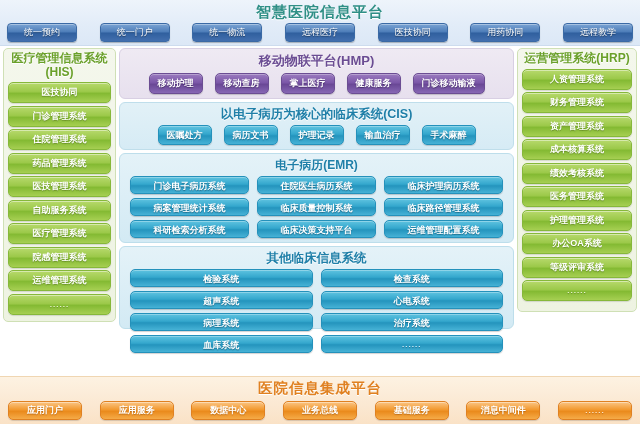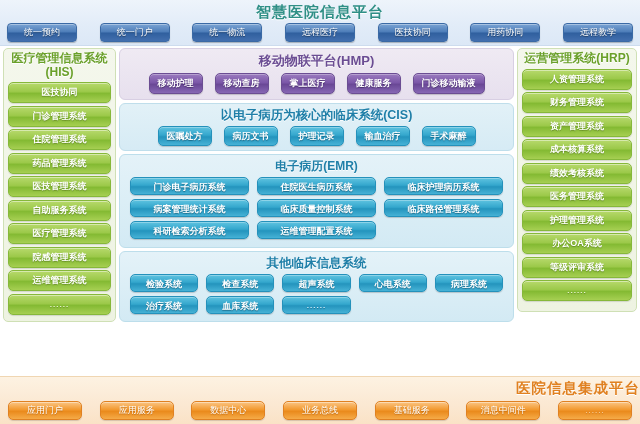"临床决策支持平台" div.btn-teal { html: none -> <div>临床决策支持平台</div> }
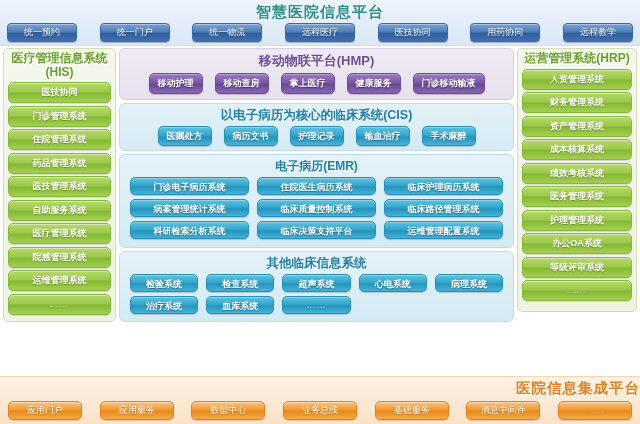"检验系统" .other-grid { grid-template-columns: repeat(5,1fr) -> repeat(2,1fr) }
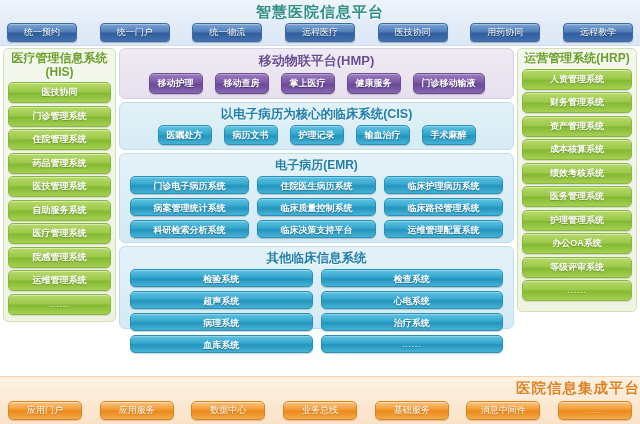"医院信息集成平台" .bottom-title { text-align: right -> center }
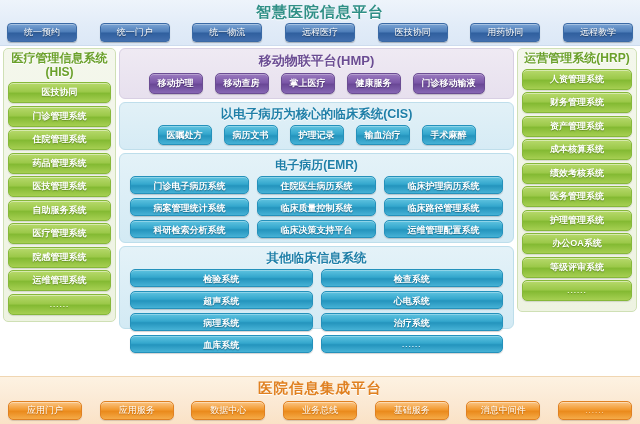"应用门户" .btn-orange { font-weight: normal -> bold }
